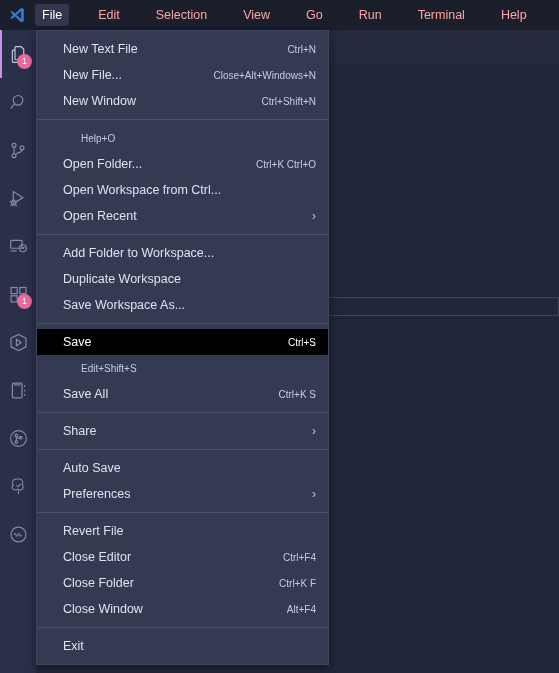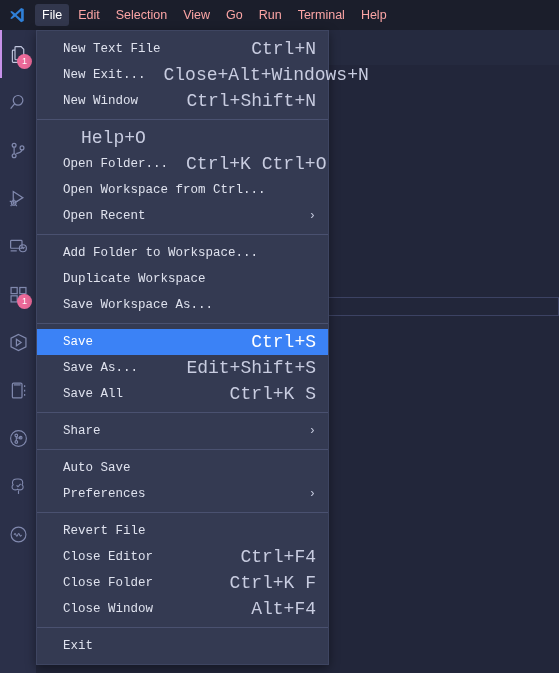"File" div { gap: none -> 20px }
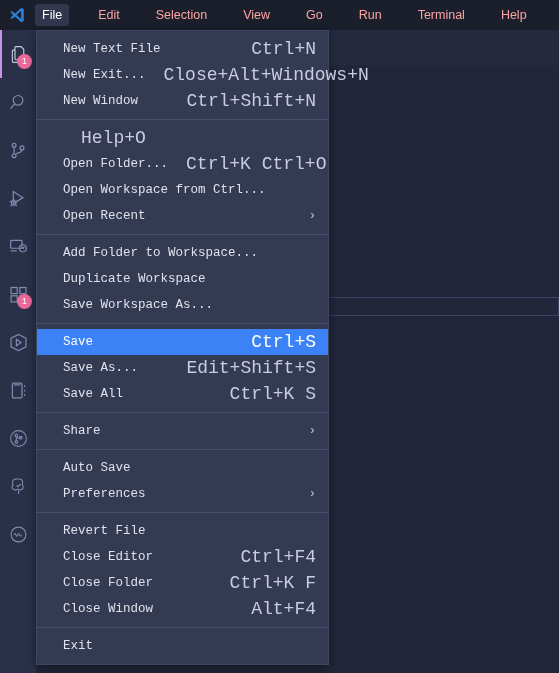"New Text File" .menu-row { font-family: Liberation Mono, monospace -> none }
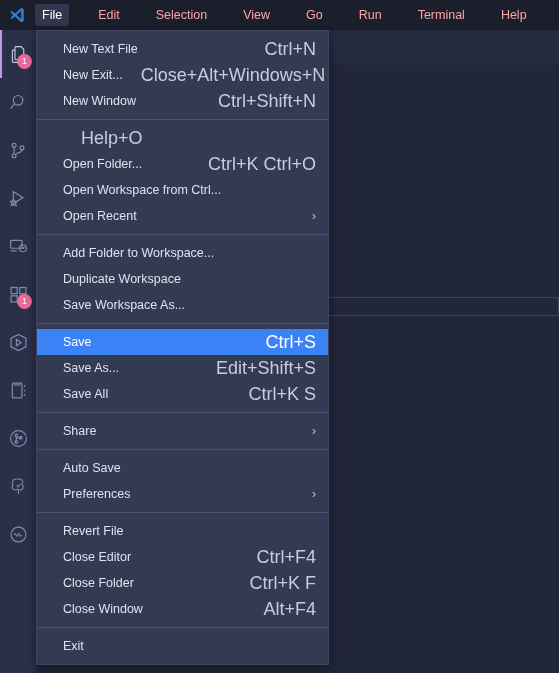"Ctrl+N" .menu-key { font-size: 18px -> 10px }
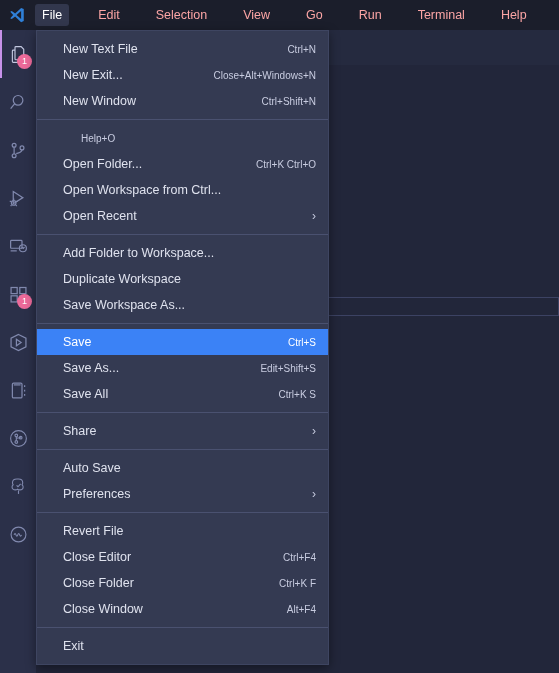"New Exit..." span.menu-label { text: Exit -> File }
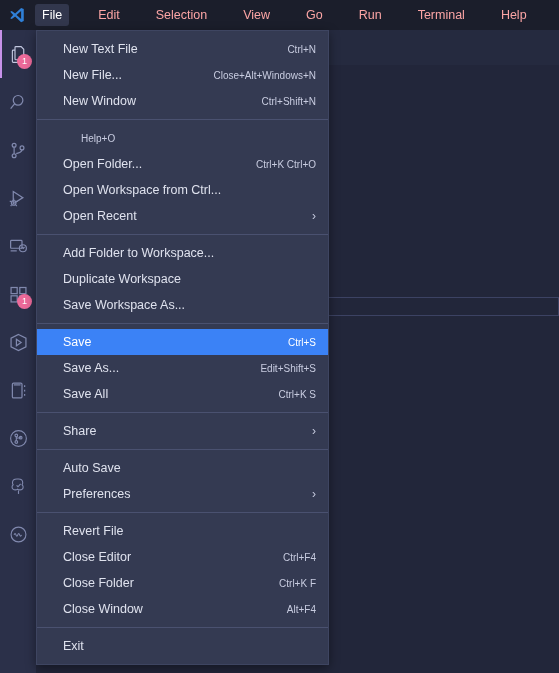"Save" .menu-row.selected { background: #3b82f6 -> #000000 }
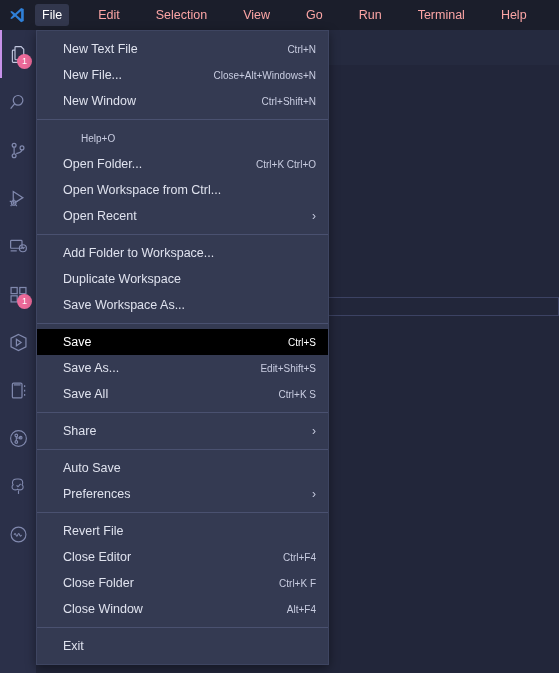"Save As..." span.menu-label { html: <span>Save As...</span> -> none }
